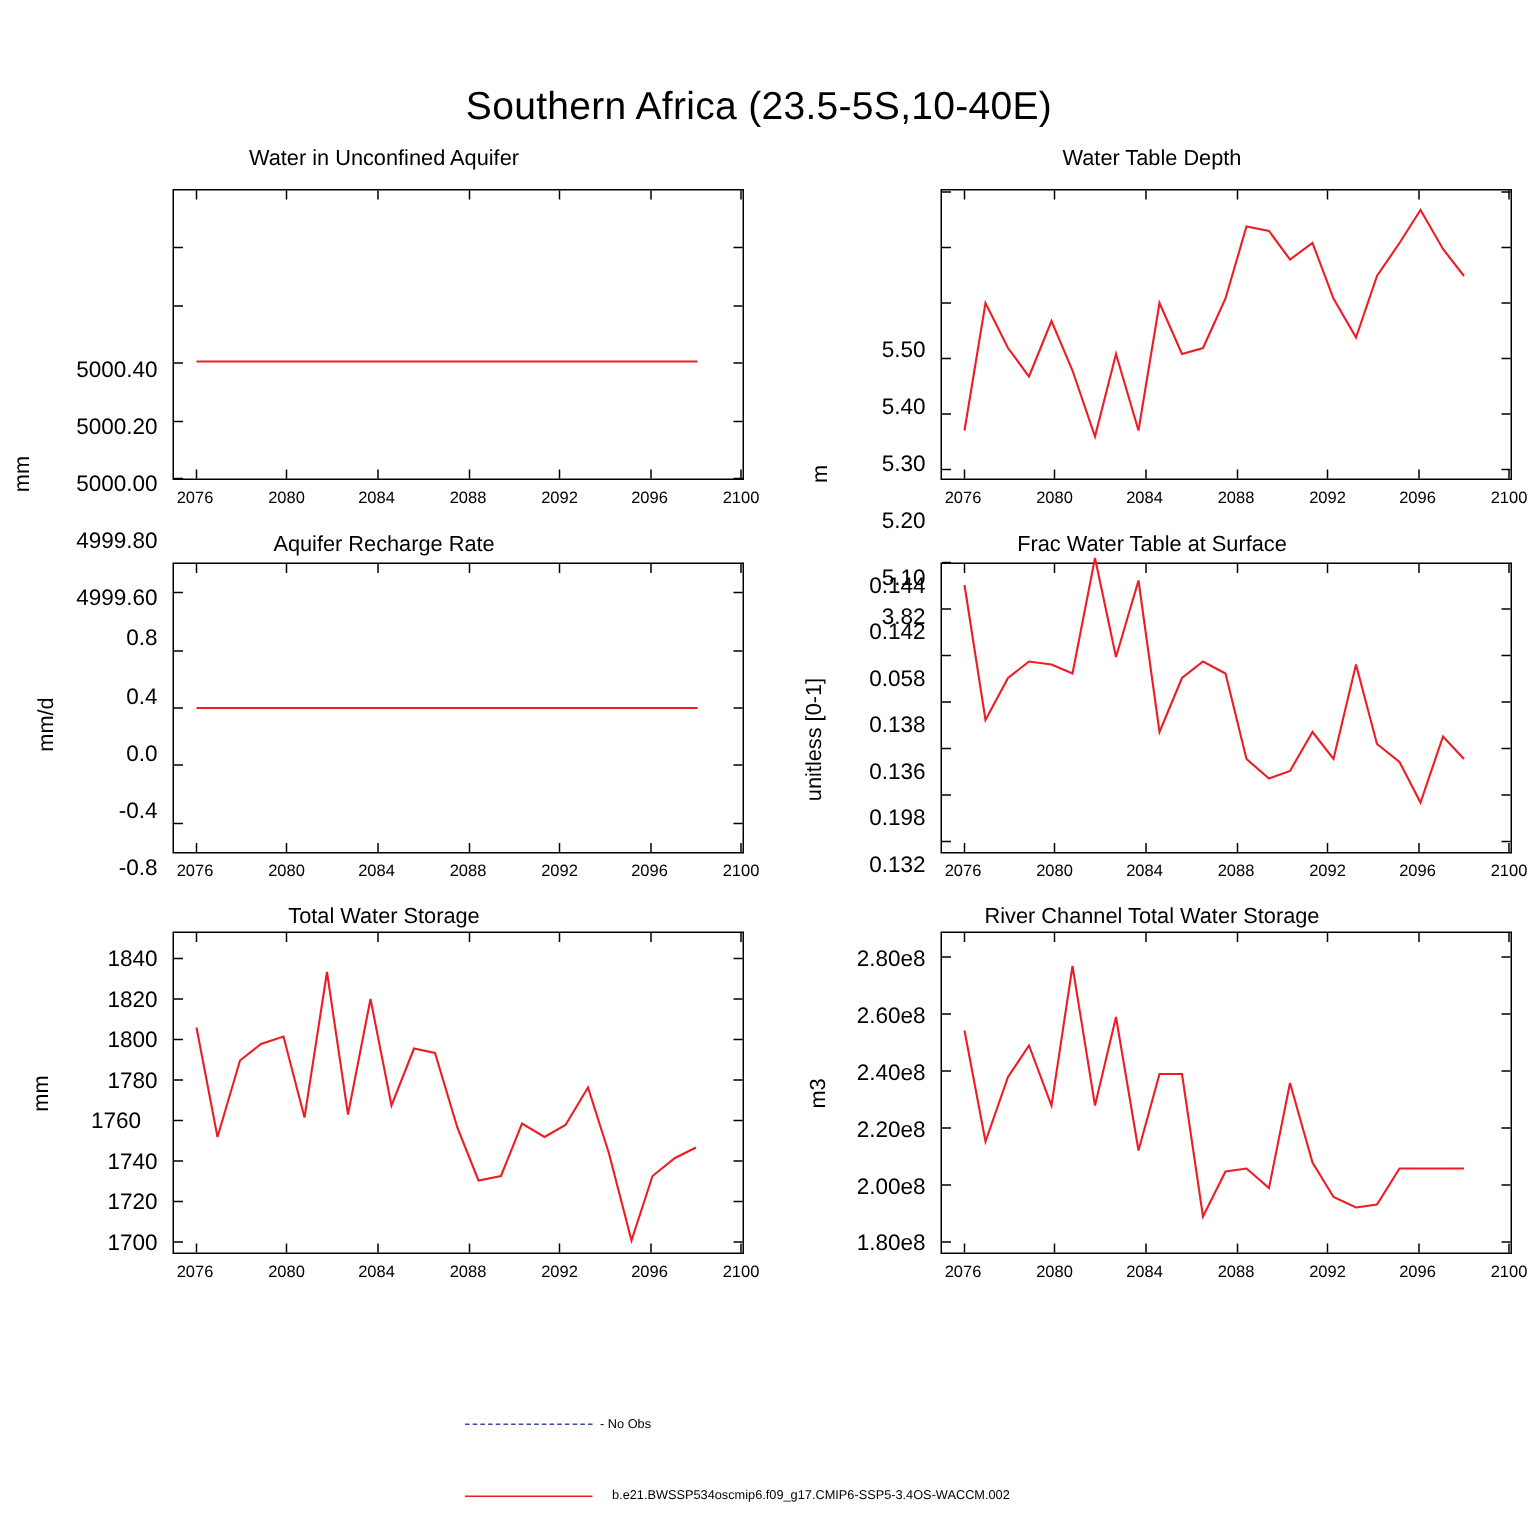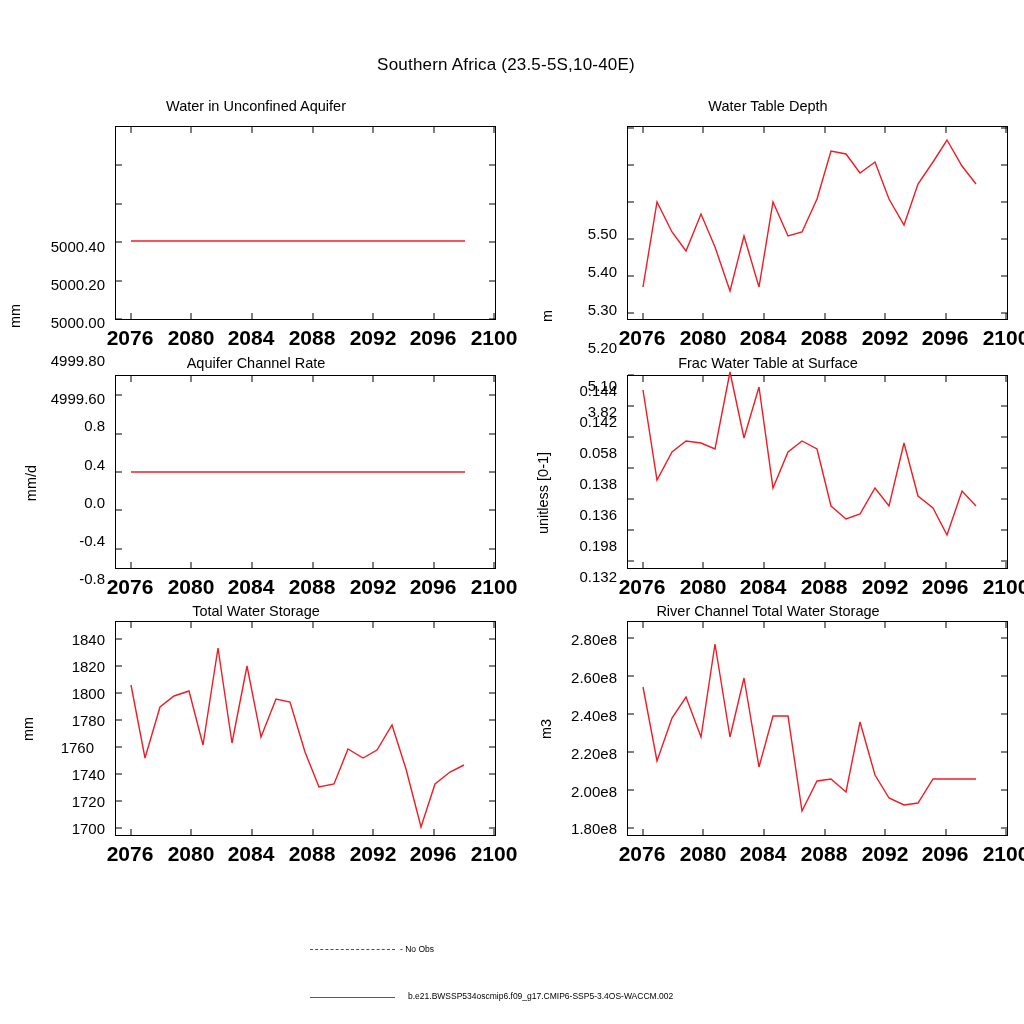"Southern Africa (23.5-5S,10-40E)" .page-title { font-size: 17px -> 26px }
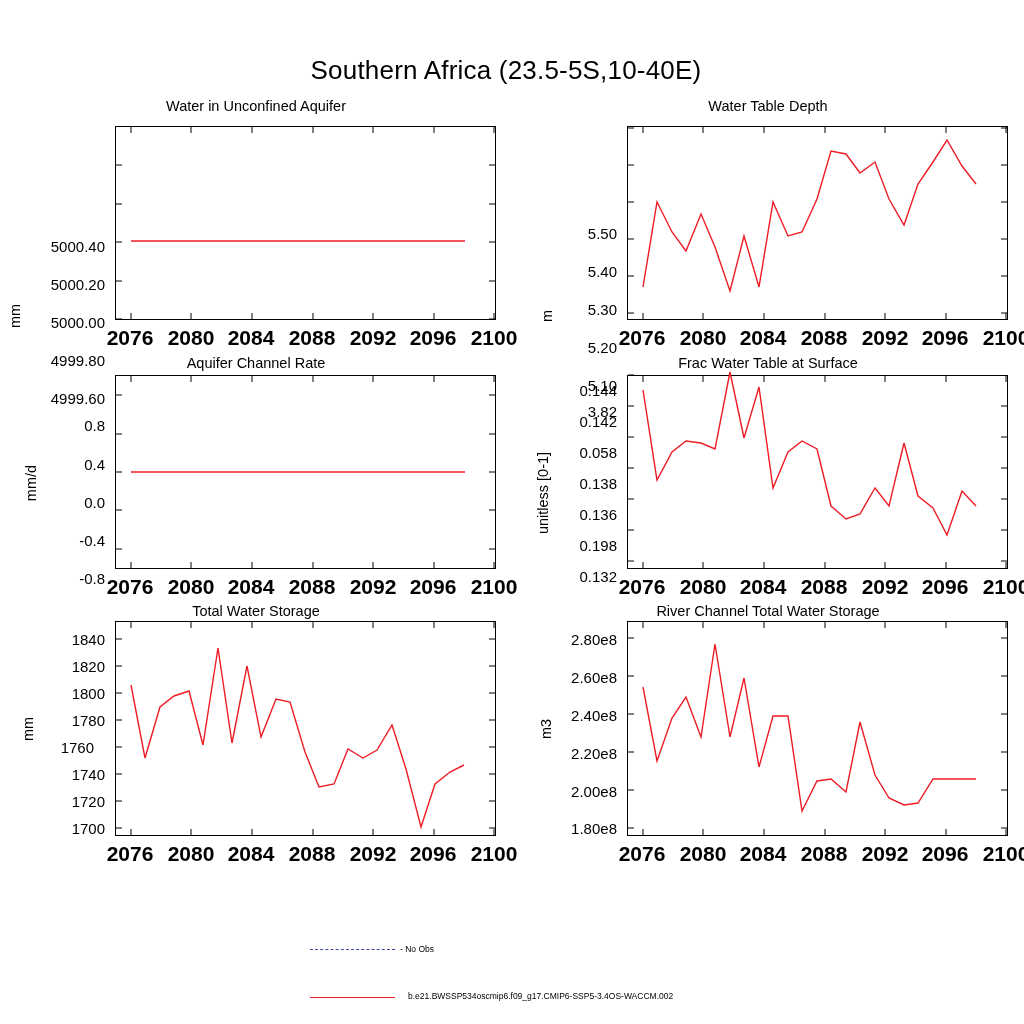"2076" .xtick { font-size: 21px -> 11px; font-weight: bold -> none }
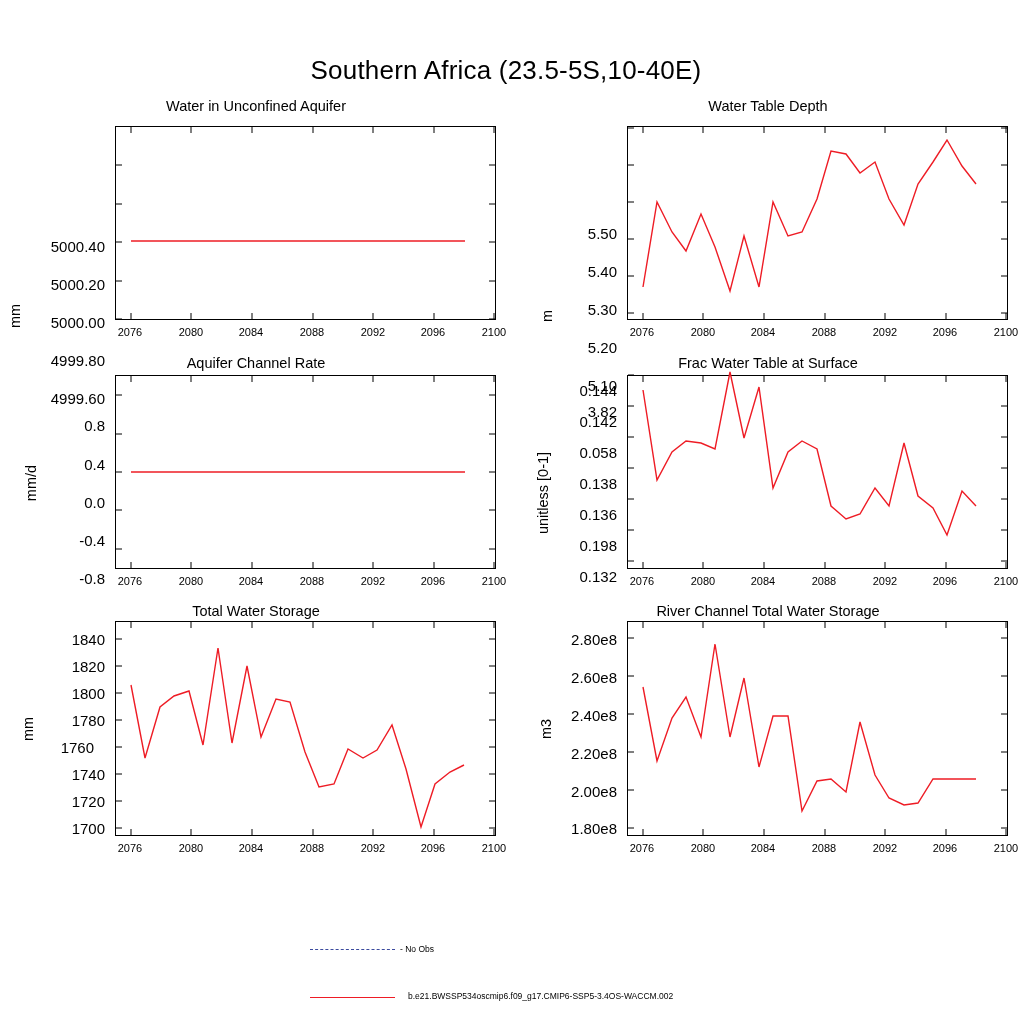"Aquifer Channel Rate" div.panel-title { text: Channel -> Recharge }
